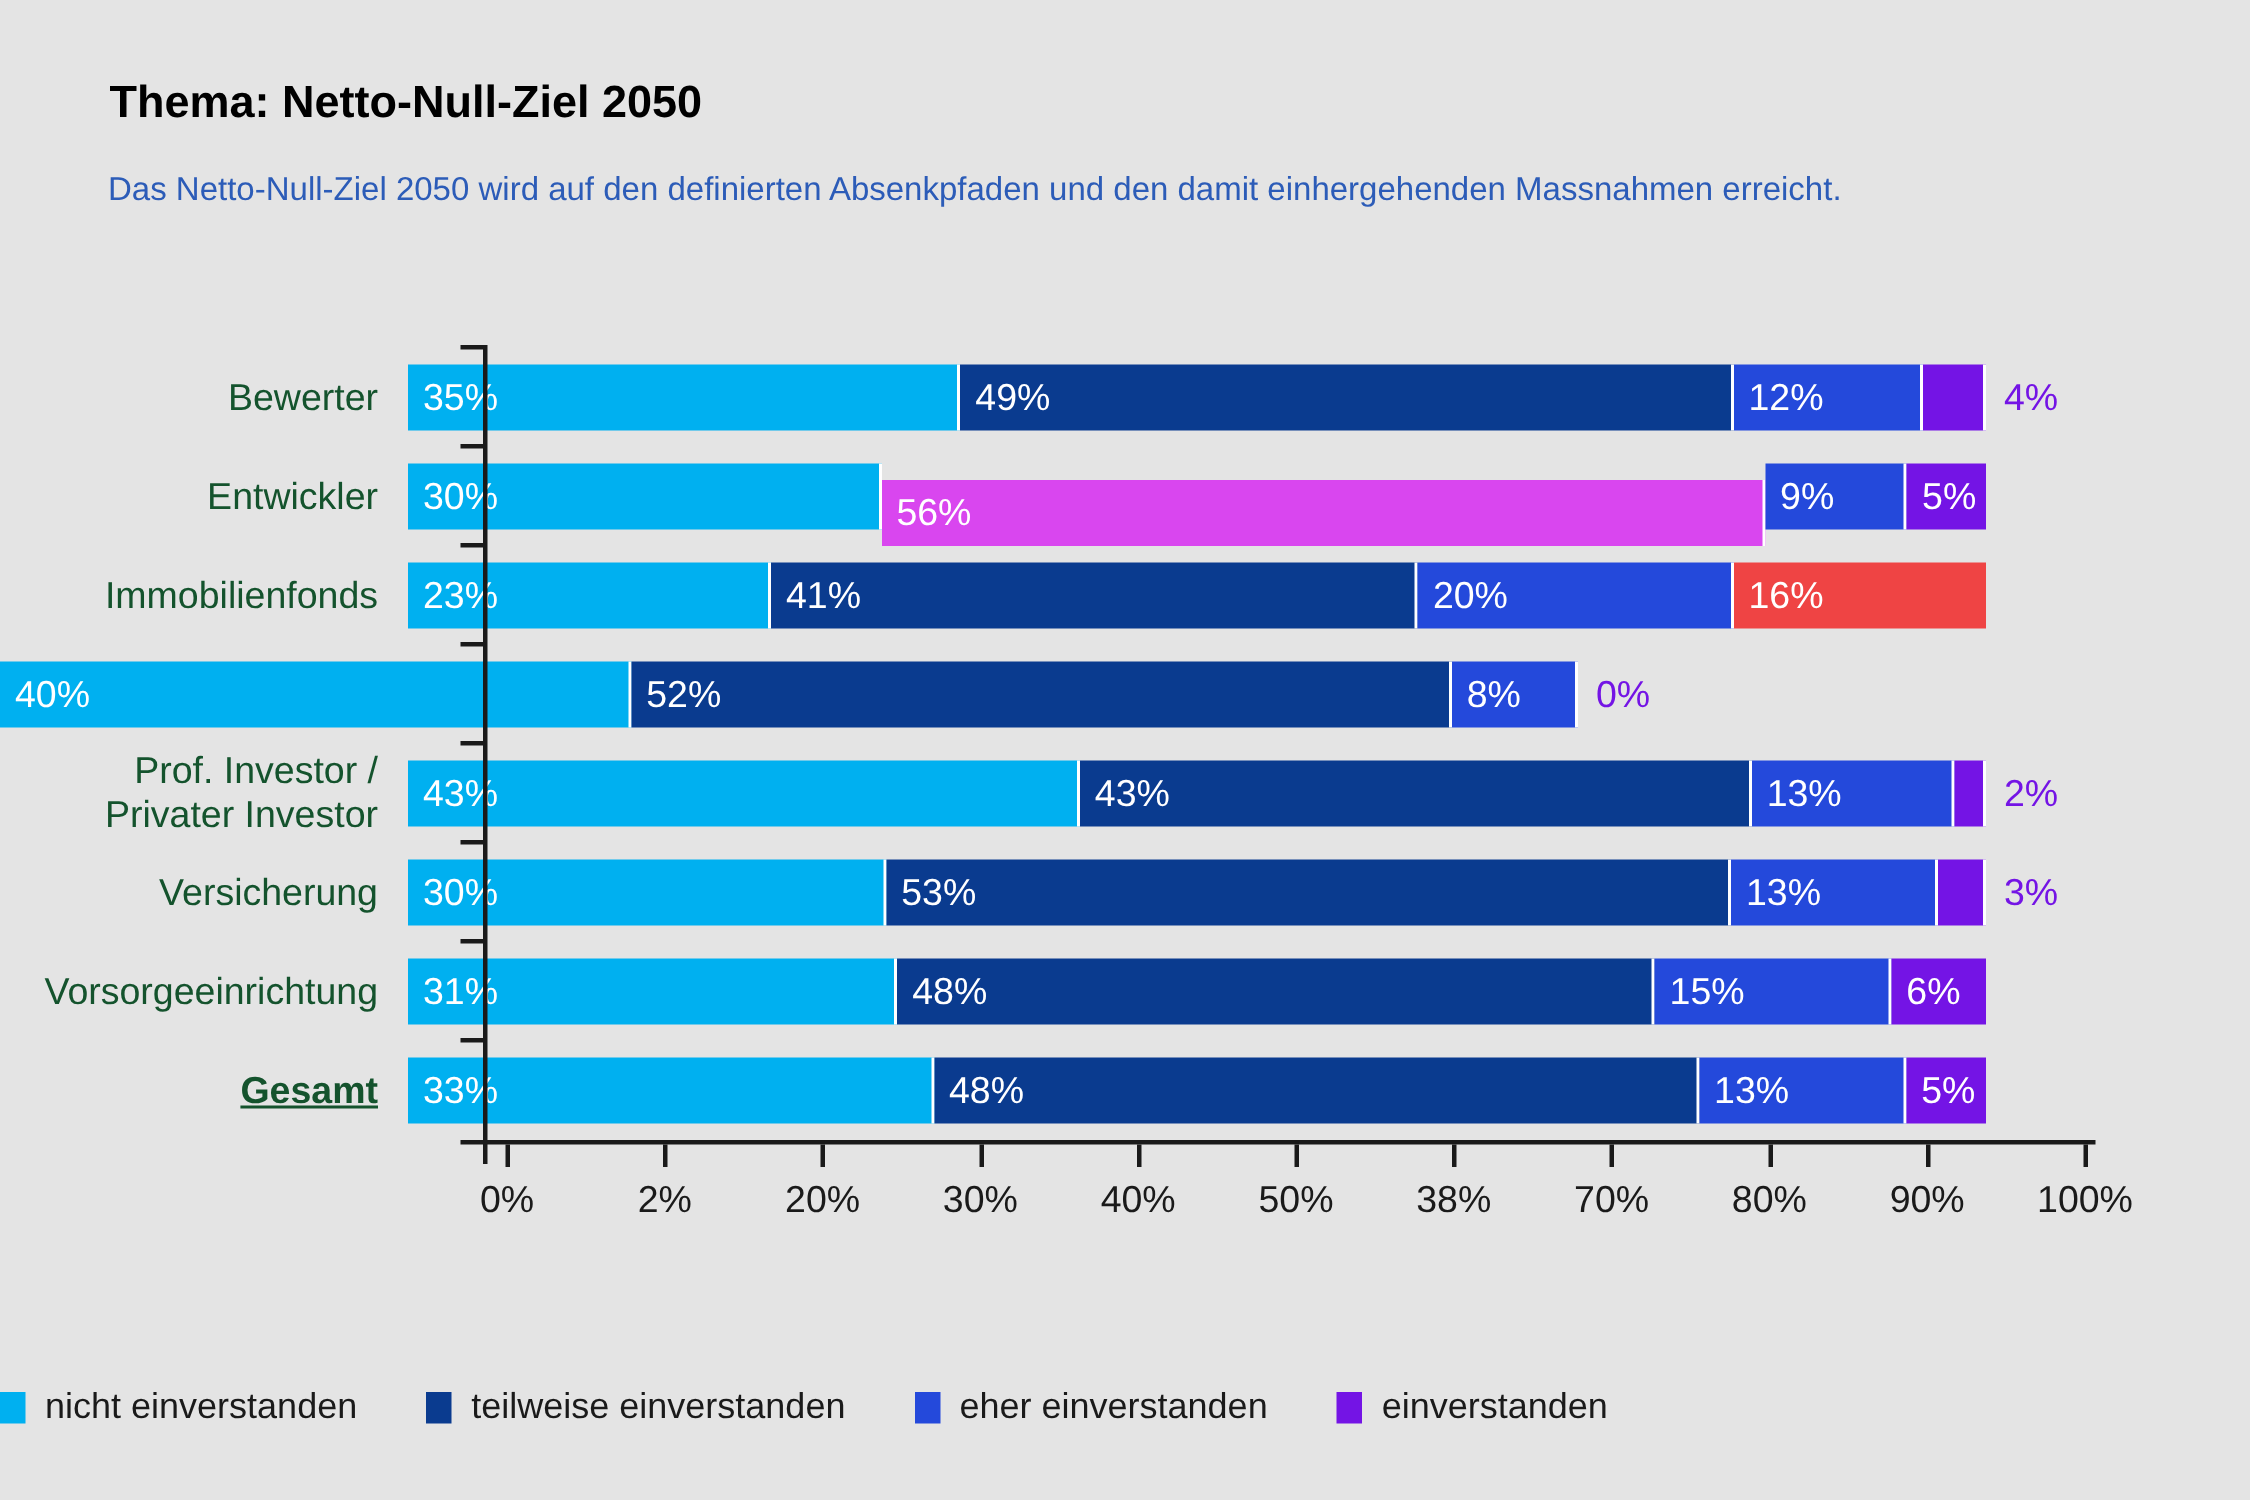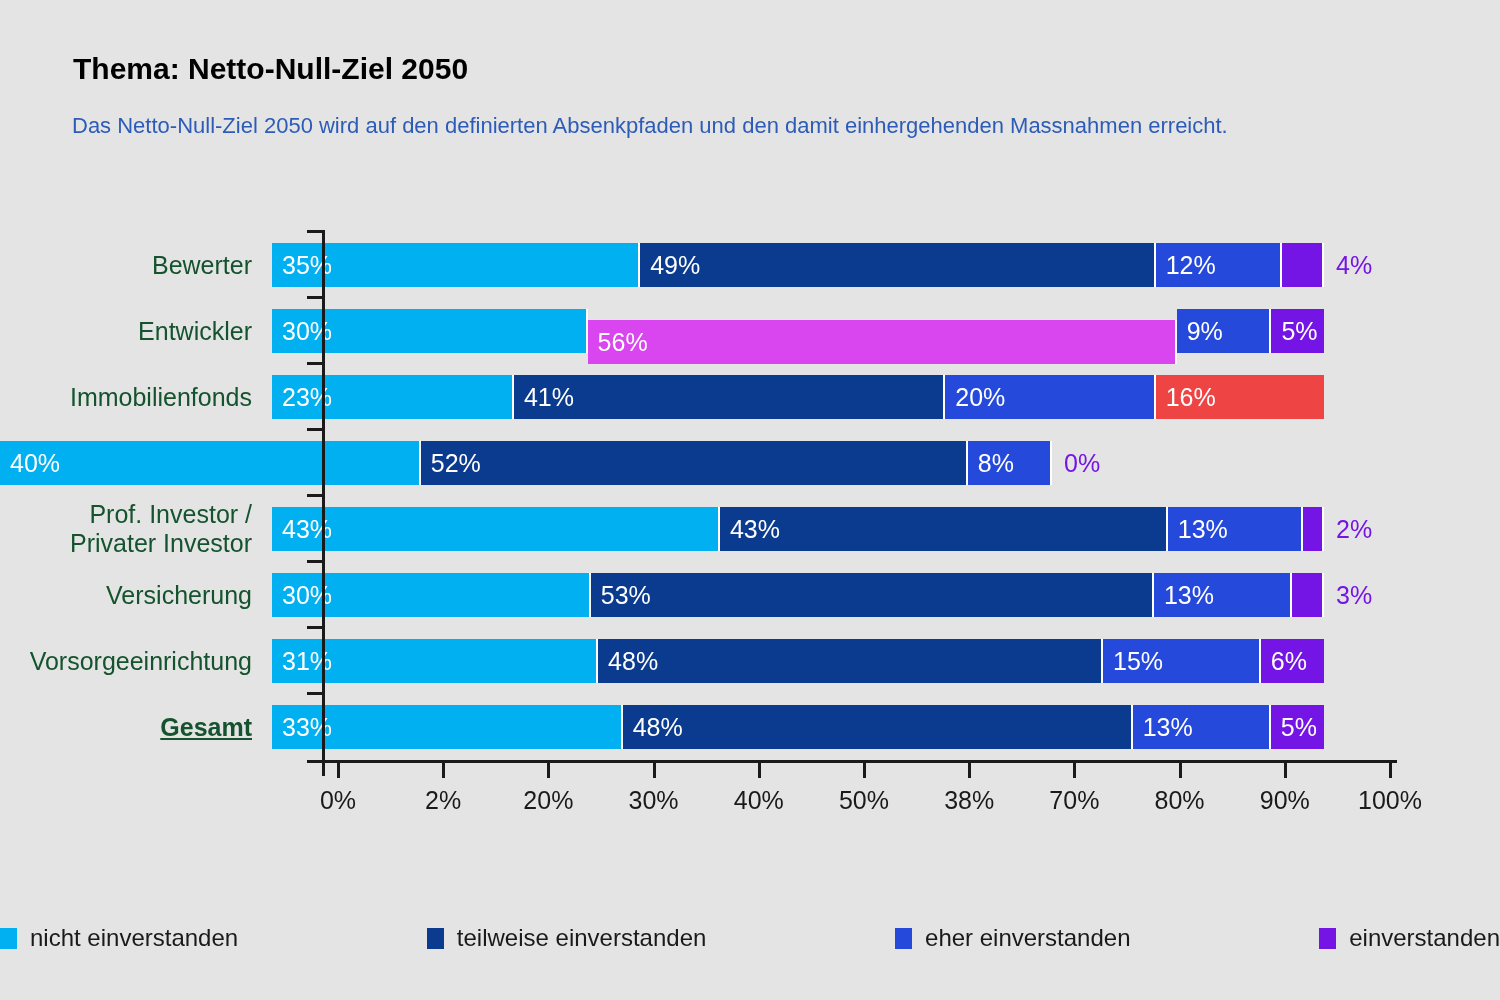"nicht einverstanden" .legend { justify-content: space-between -> flex-start }
